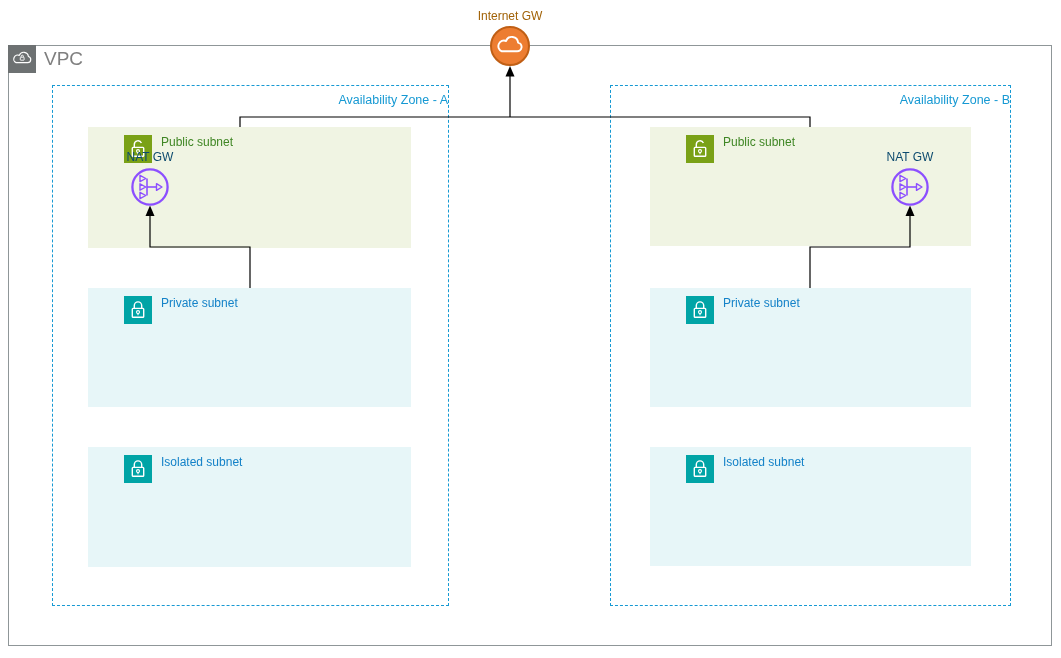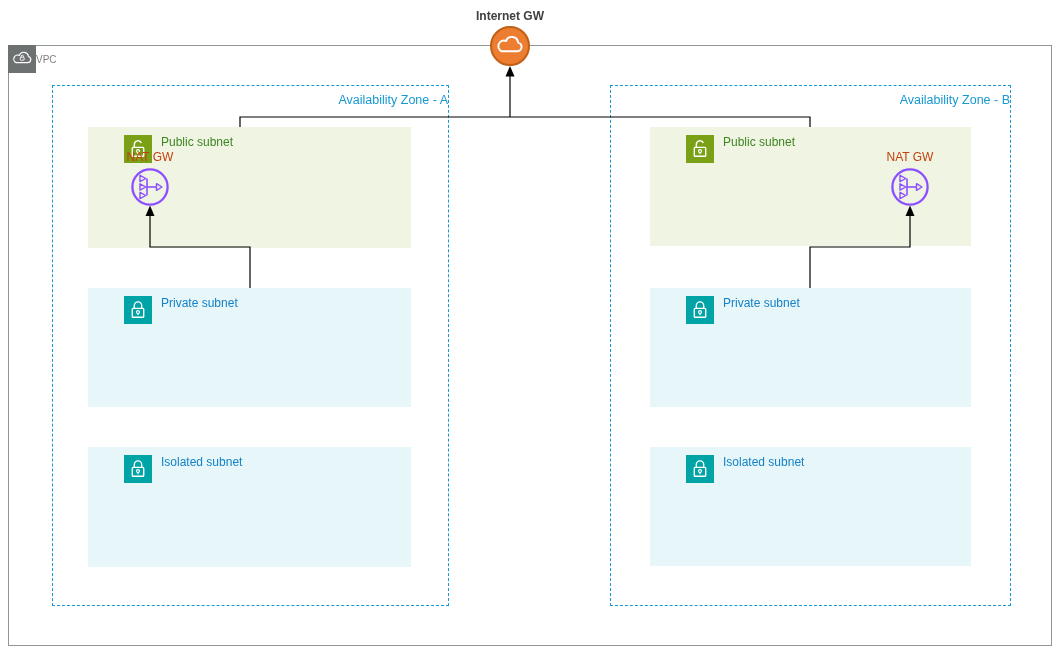"Internet GW" .igw-label { color: #404040 -> #a16207; font-weight: bold -> none }
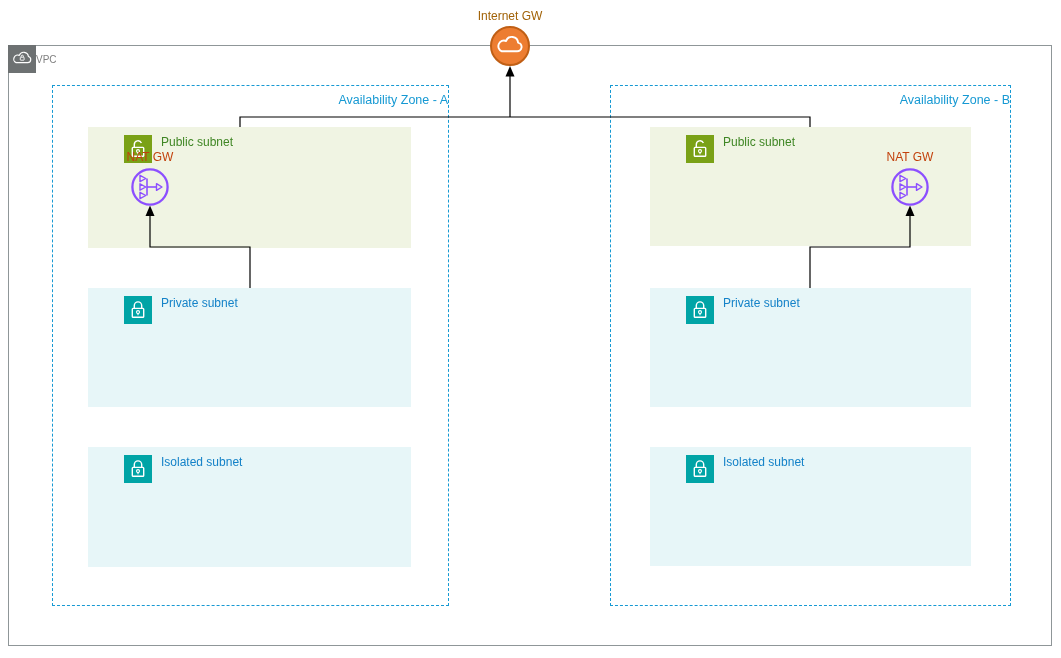"VPC" .vpc-label { font-size: 10px -> 19px; margin-left: none -> 8px }
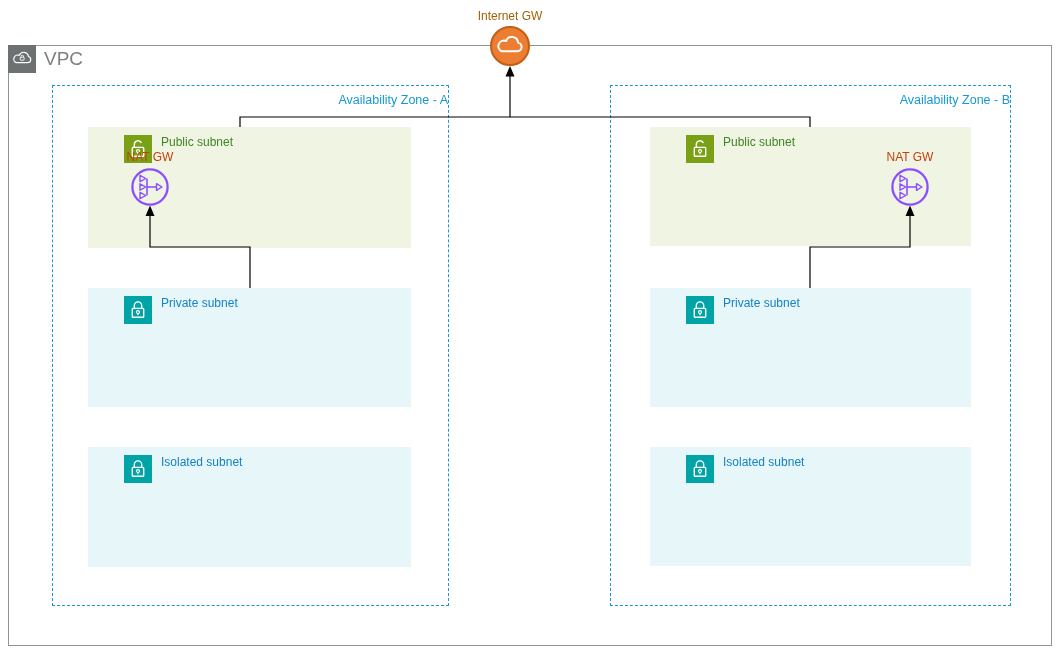"NAT GW" .nat-label { color: #c2410c -> #0c4a6e }
